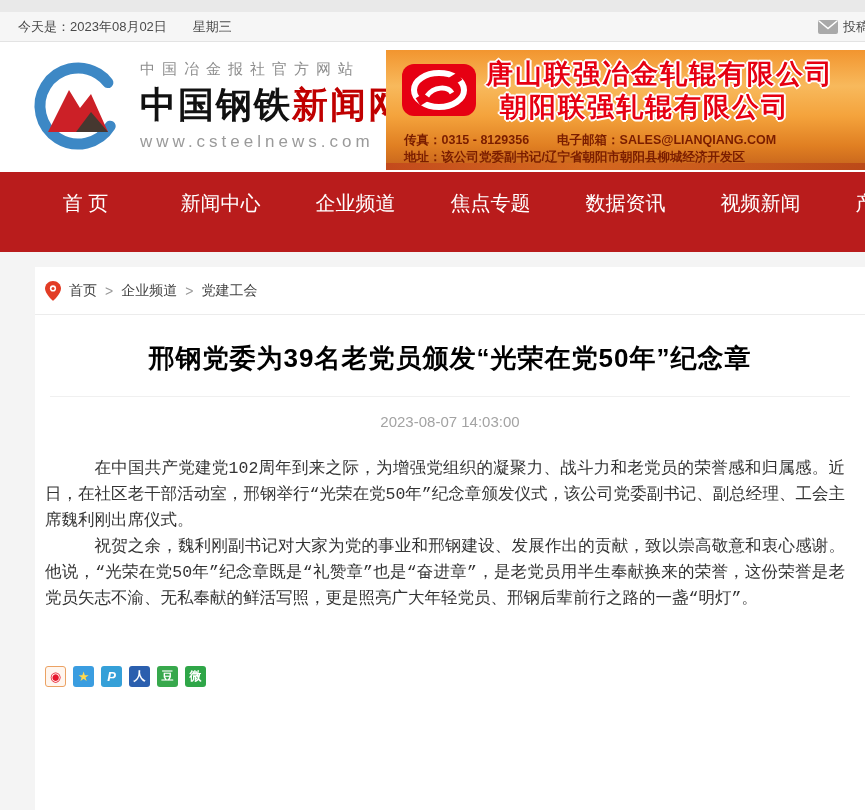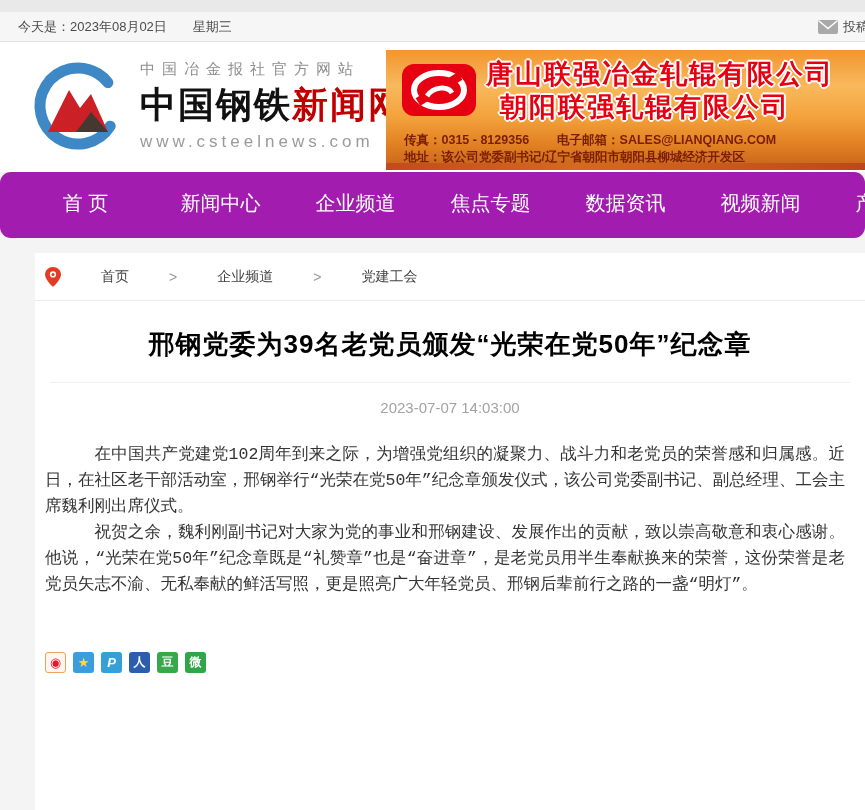"首 页" .nav { background: #a21caf -> #b91c1c; border-radius: 11px -> none; height: 66px -> 80px }
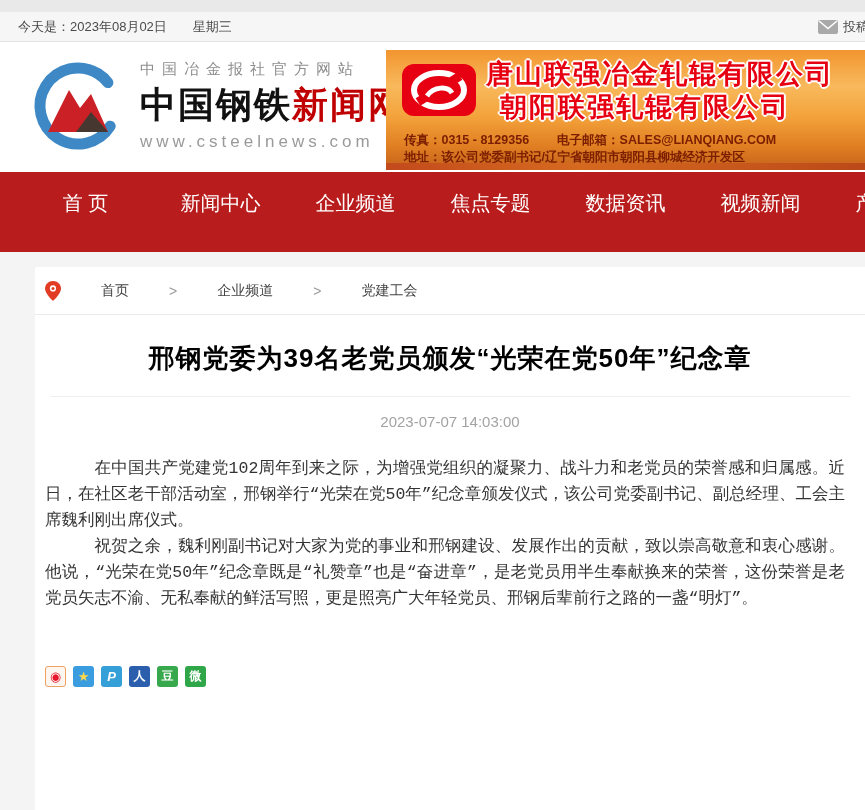"首页" .breadcrumb { gap: 32px -> none }
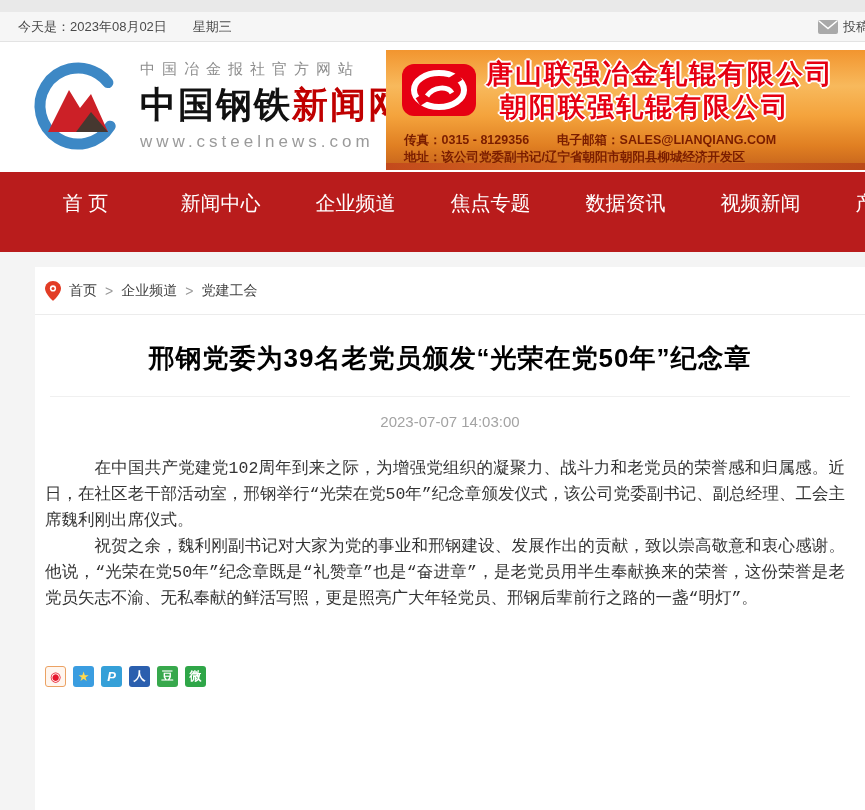"2023-07-07 14:03:00" div.article-date { text: 2023-07-07 -> 2023-08-07 }
